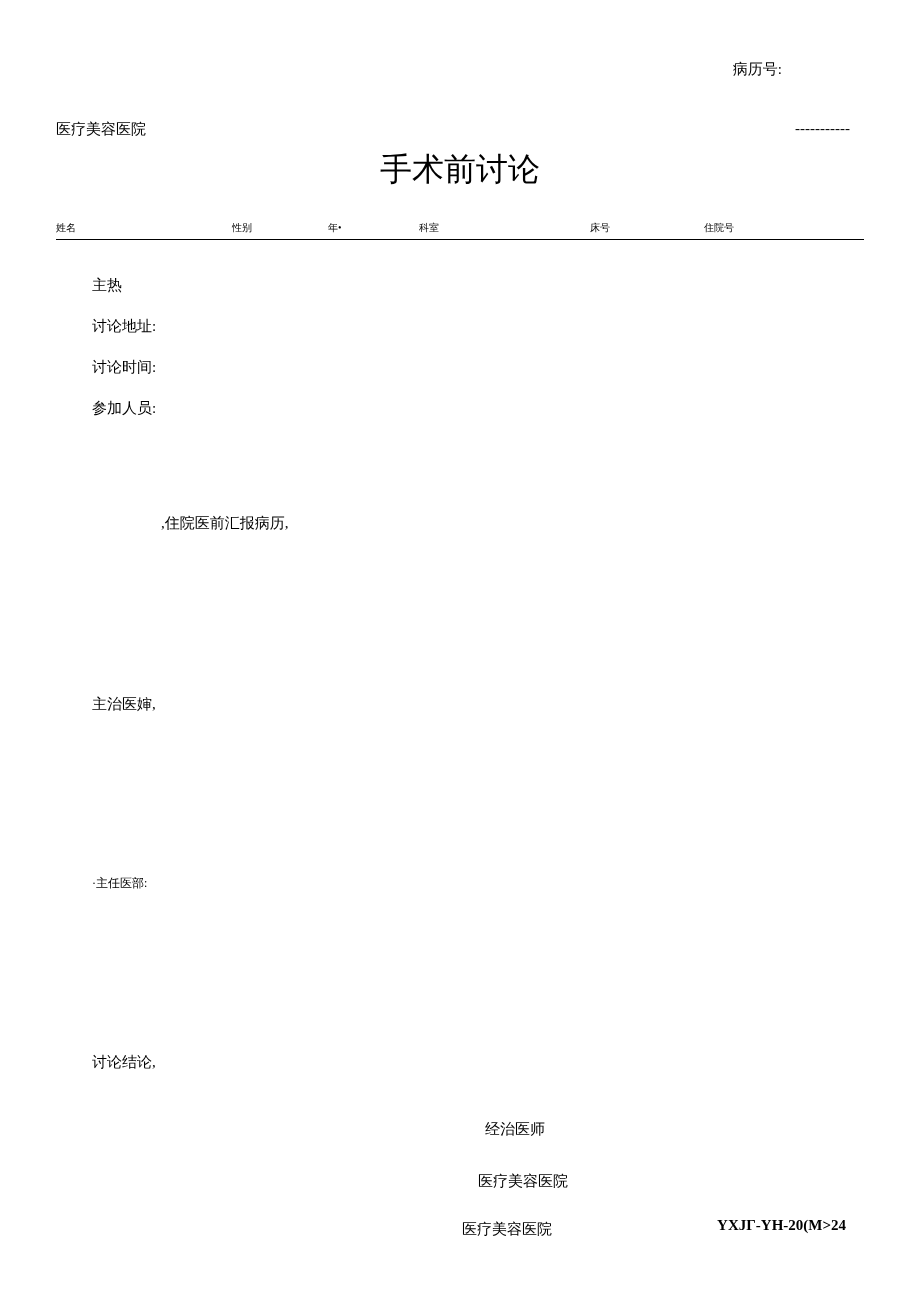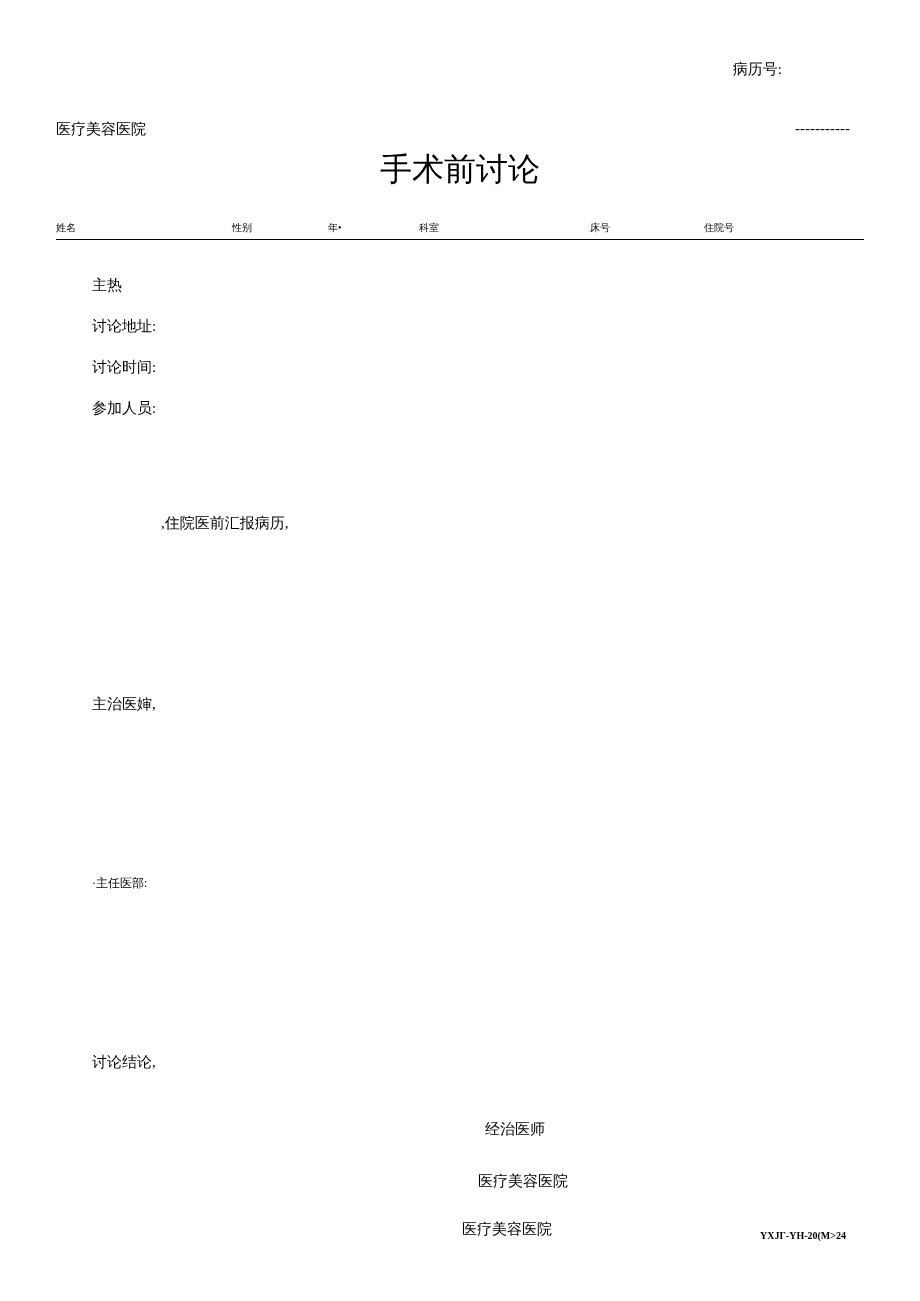"YXJГ-YH-20(M>24" .footer-code { font-size: 10px -> 15px; margin-top: 13px -> none }
